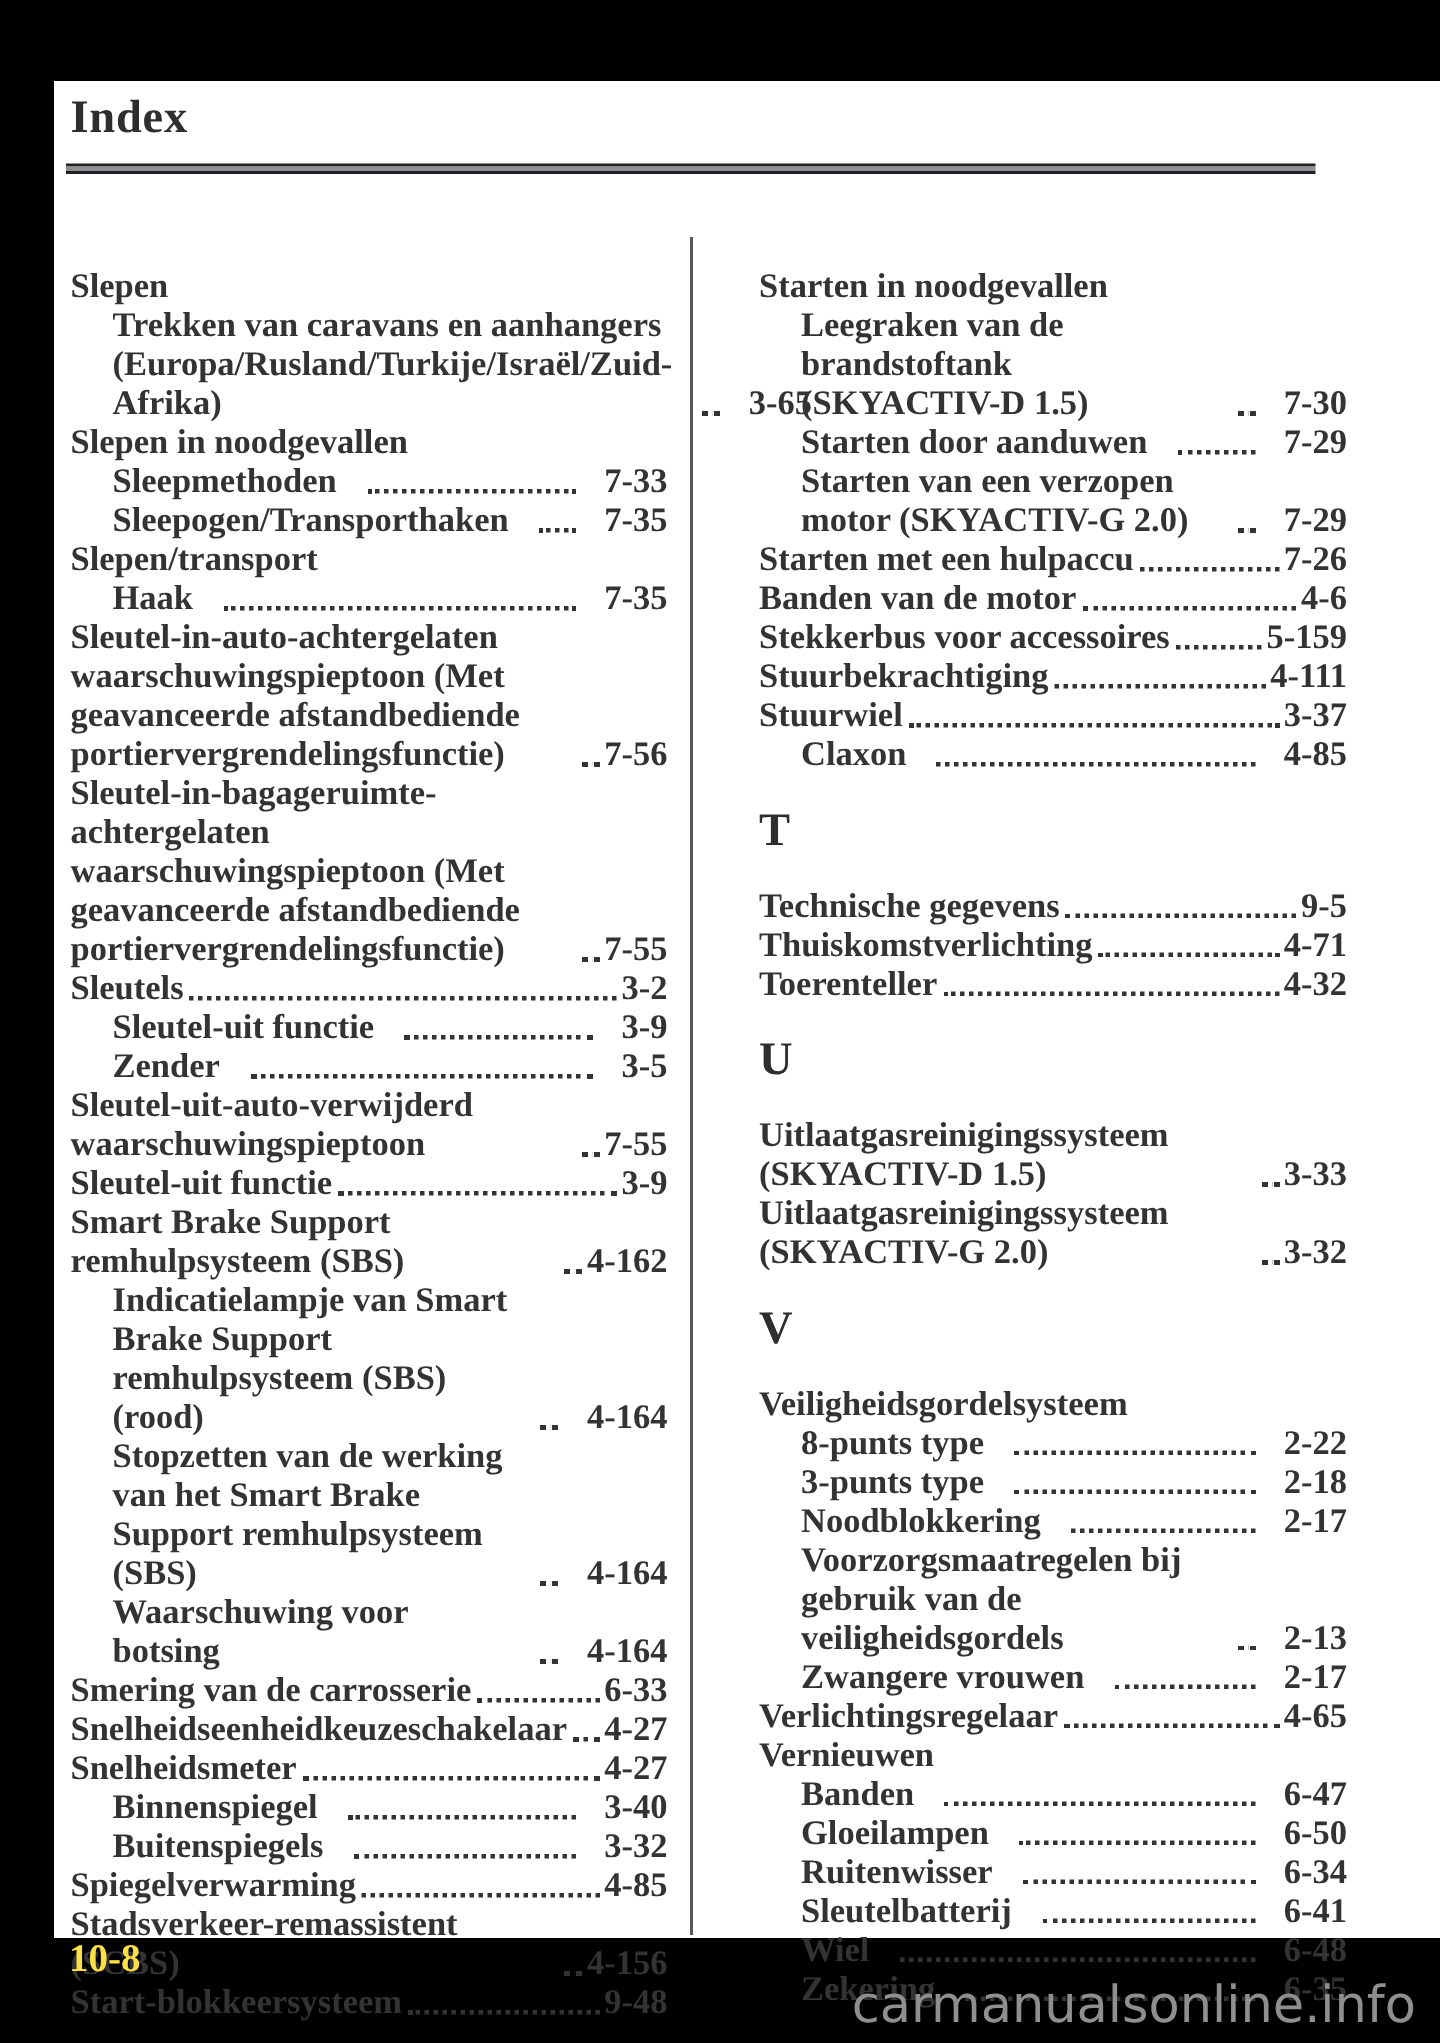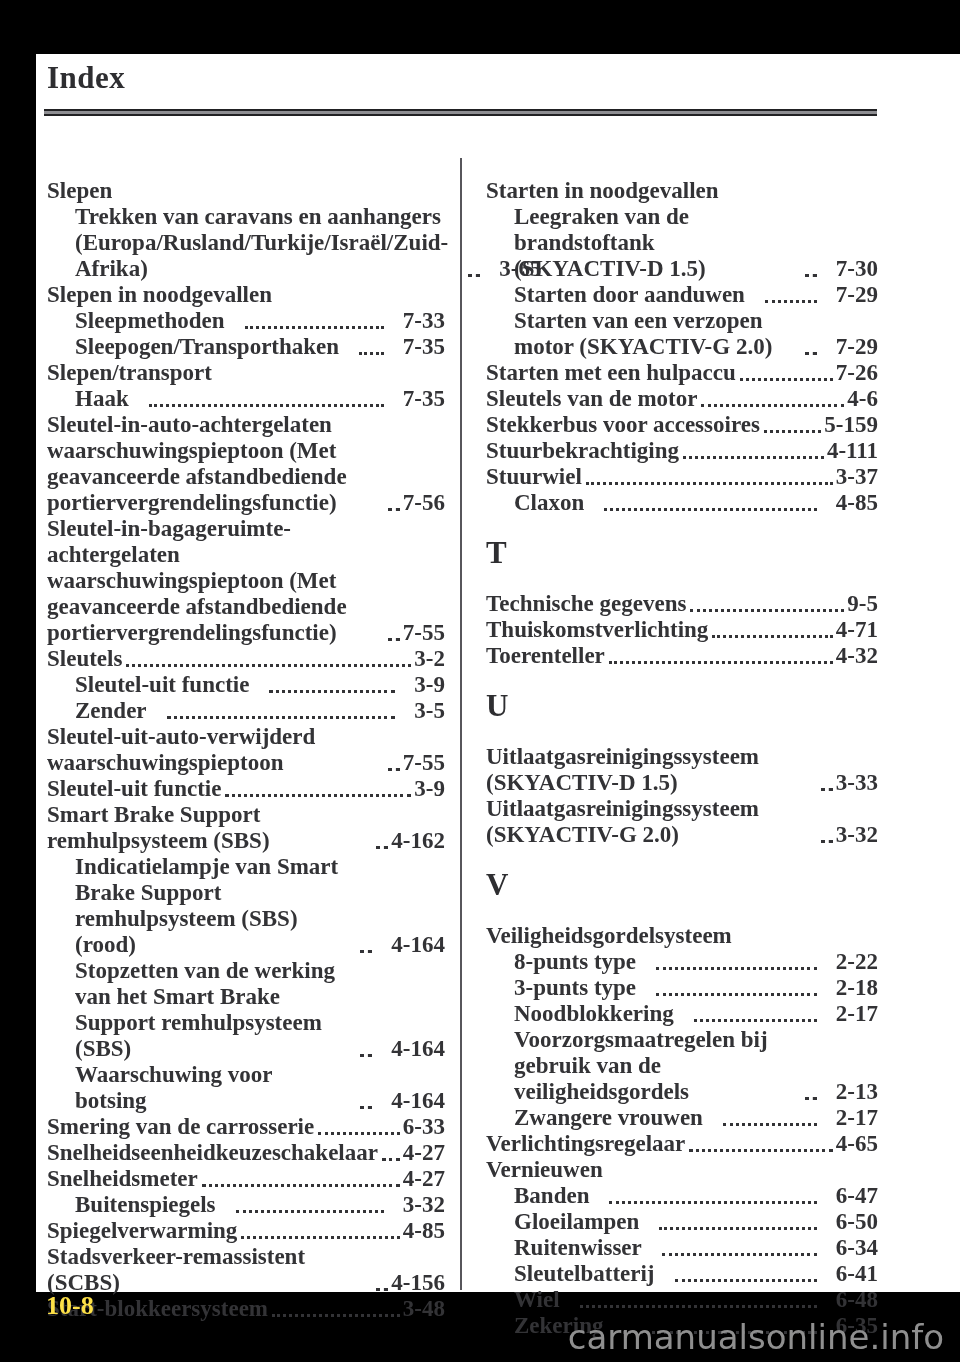"Starten in noodgevallen" .col-right { left: 450px -> 470px }
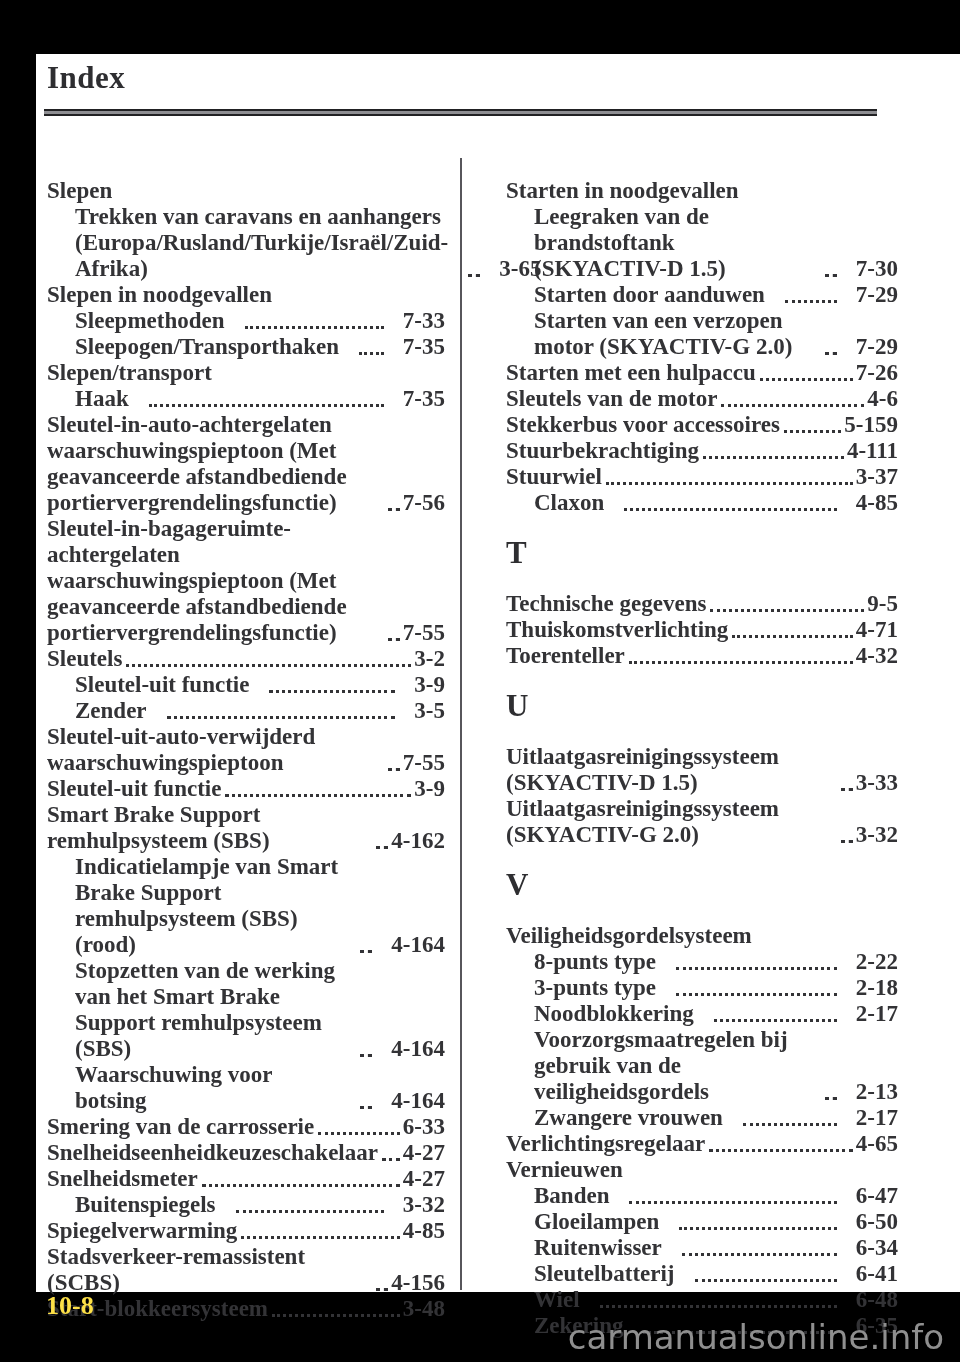"Sleutels van de motor" span.label { text: Sleutels -> Banden }
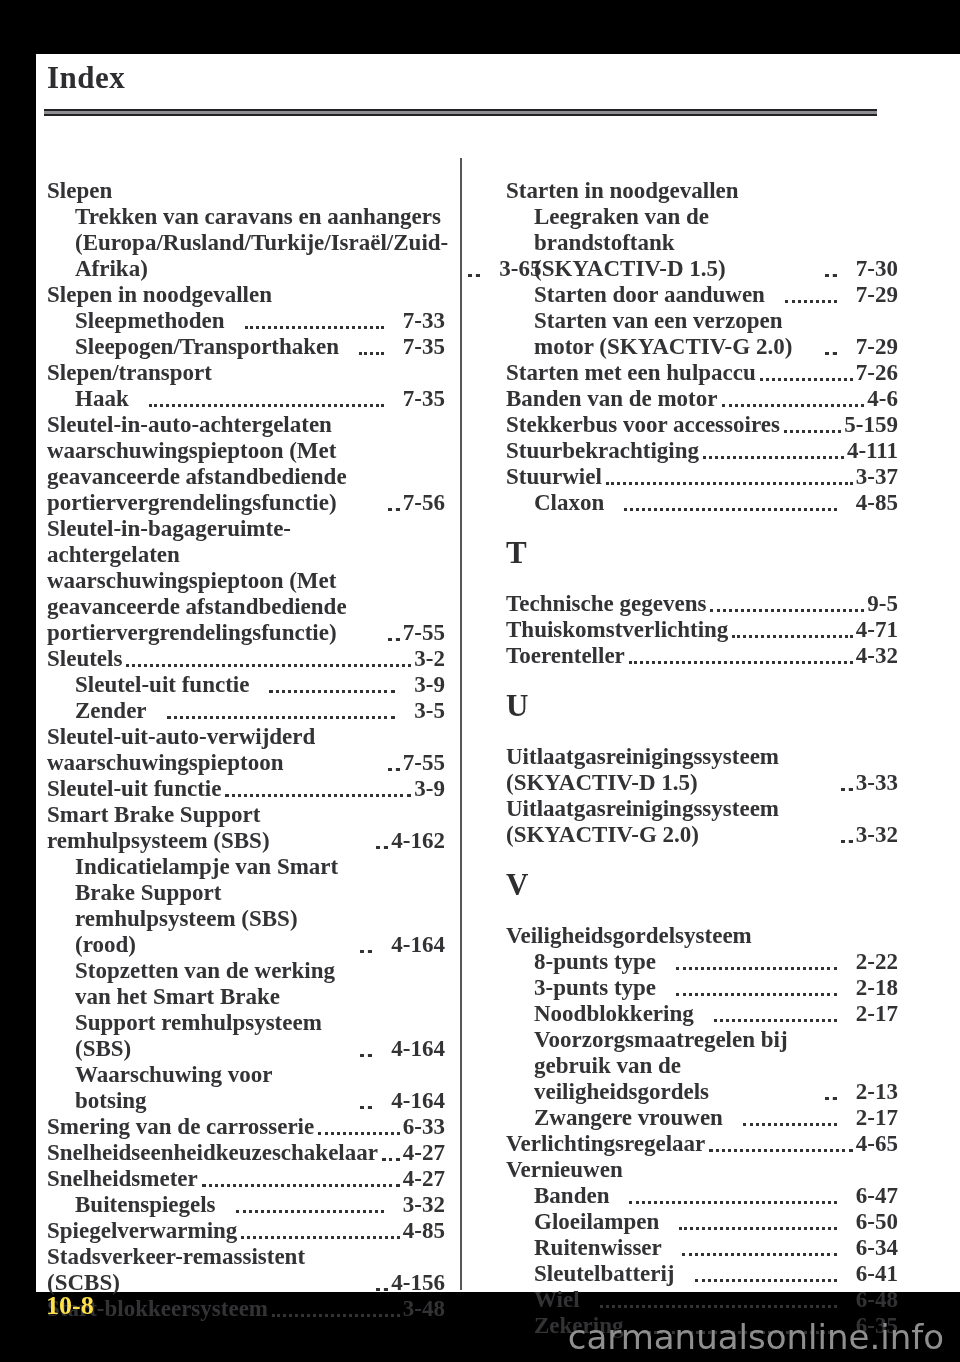"Binnenspiegel" div.entry { html: none -> <div> <span>Binnenspiegel</span> <span></span> <span>3-40</span> </div> }
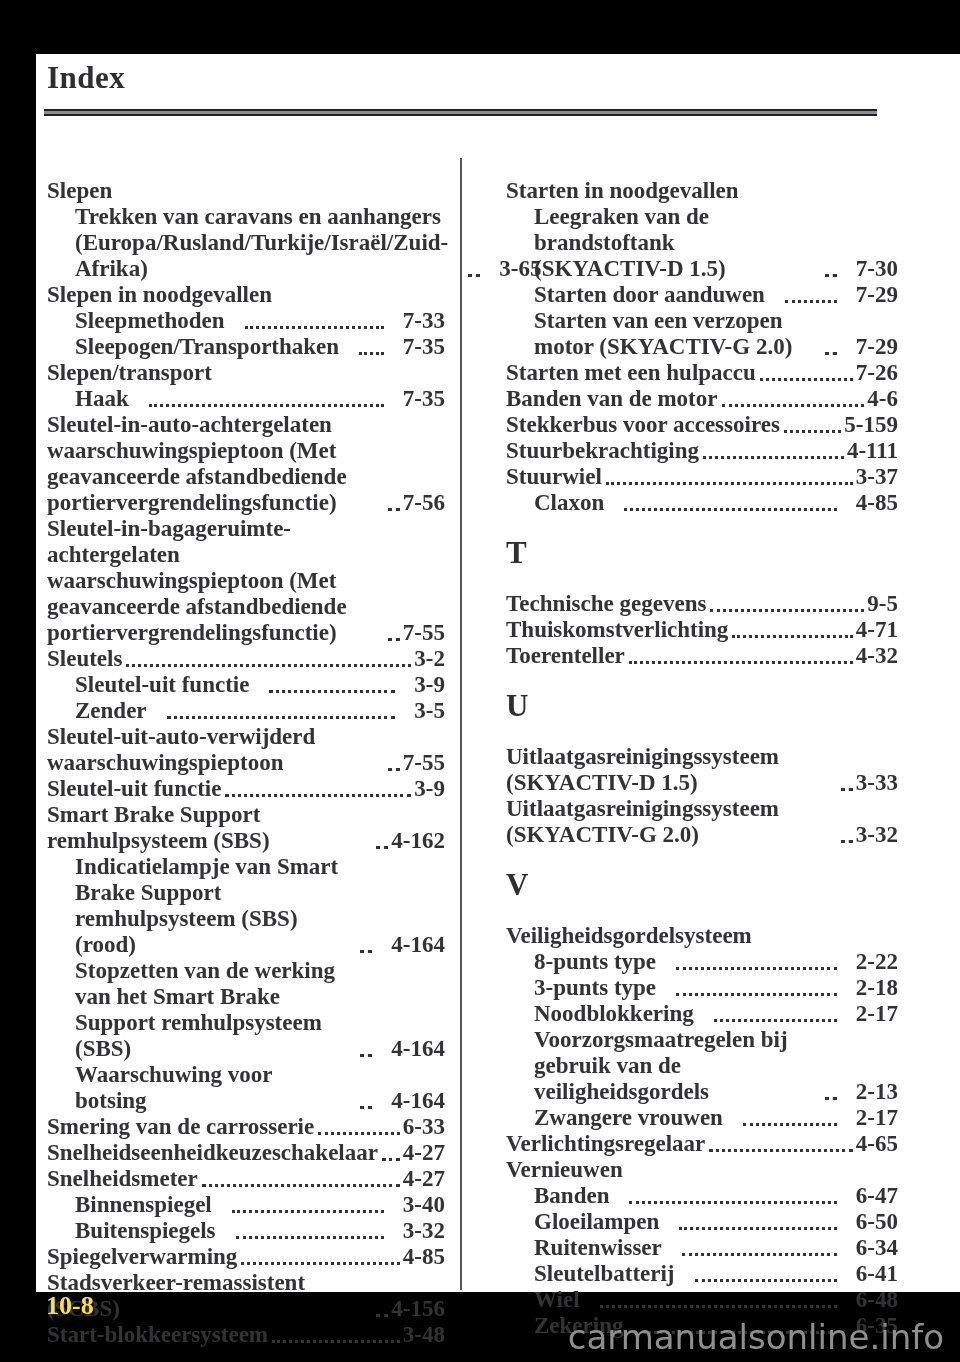"3-48" span.pg { text: 3-48 -> 9-48 }
